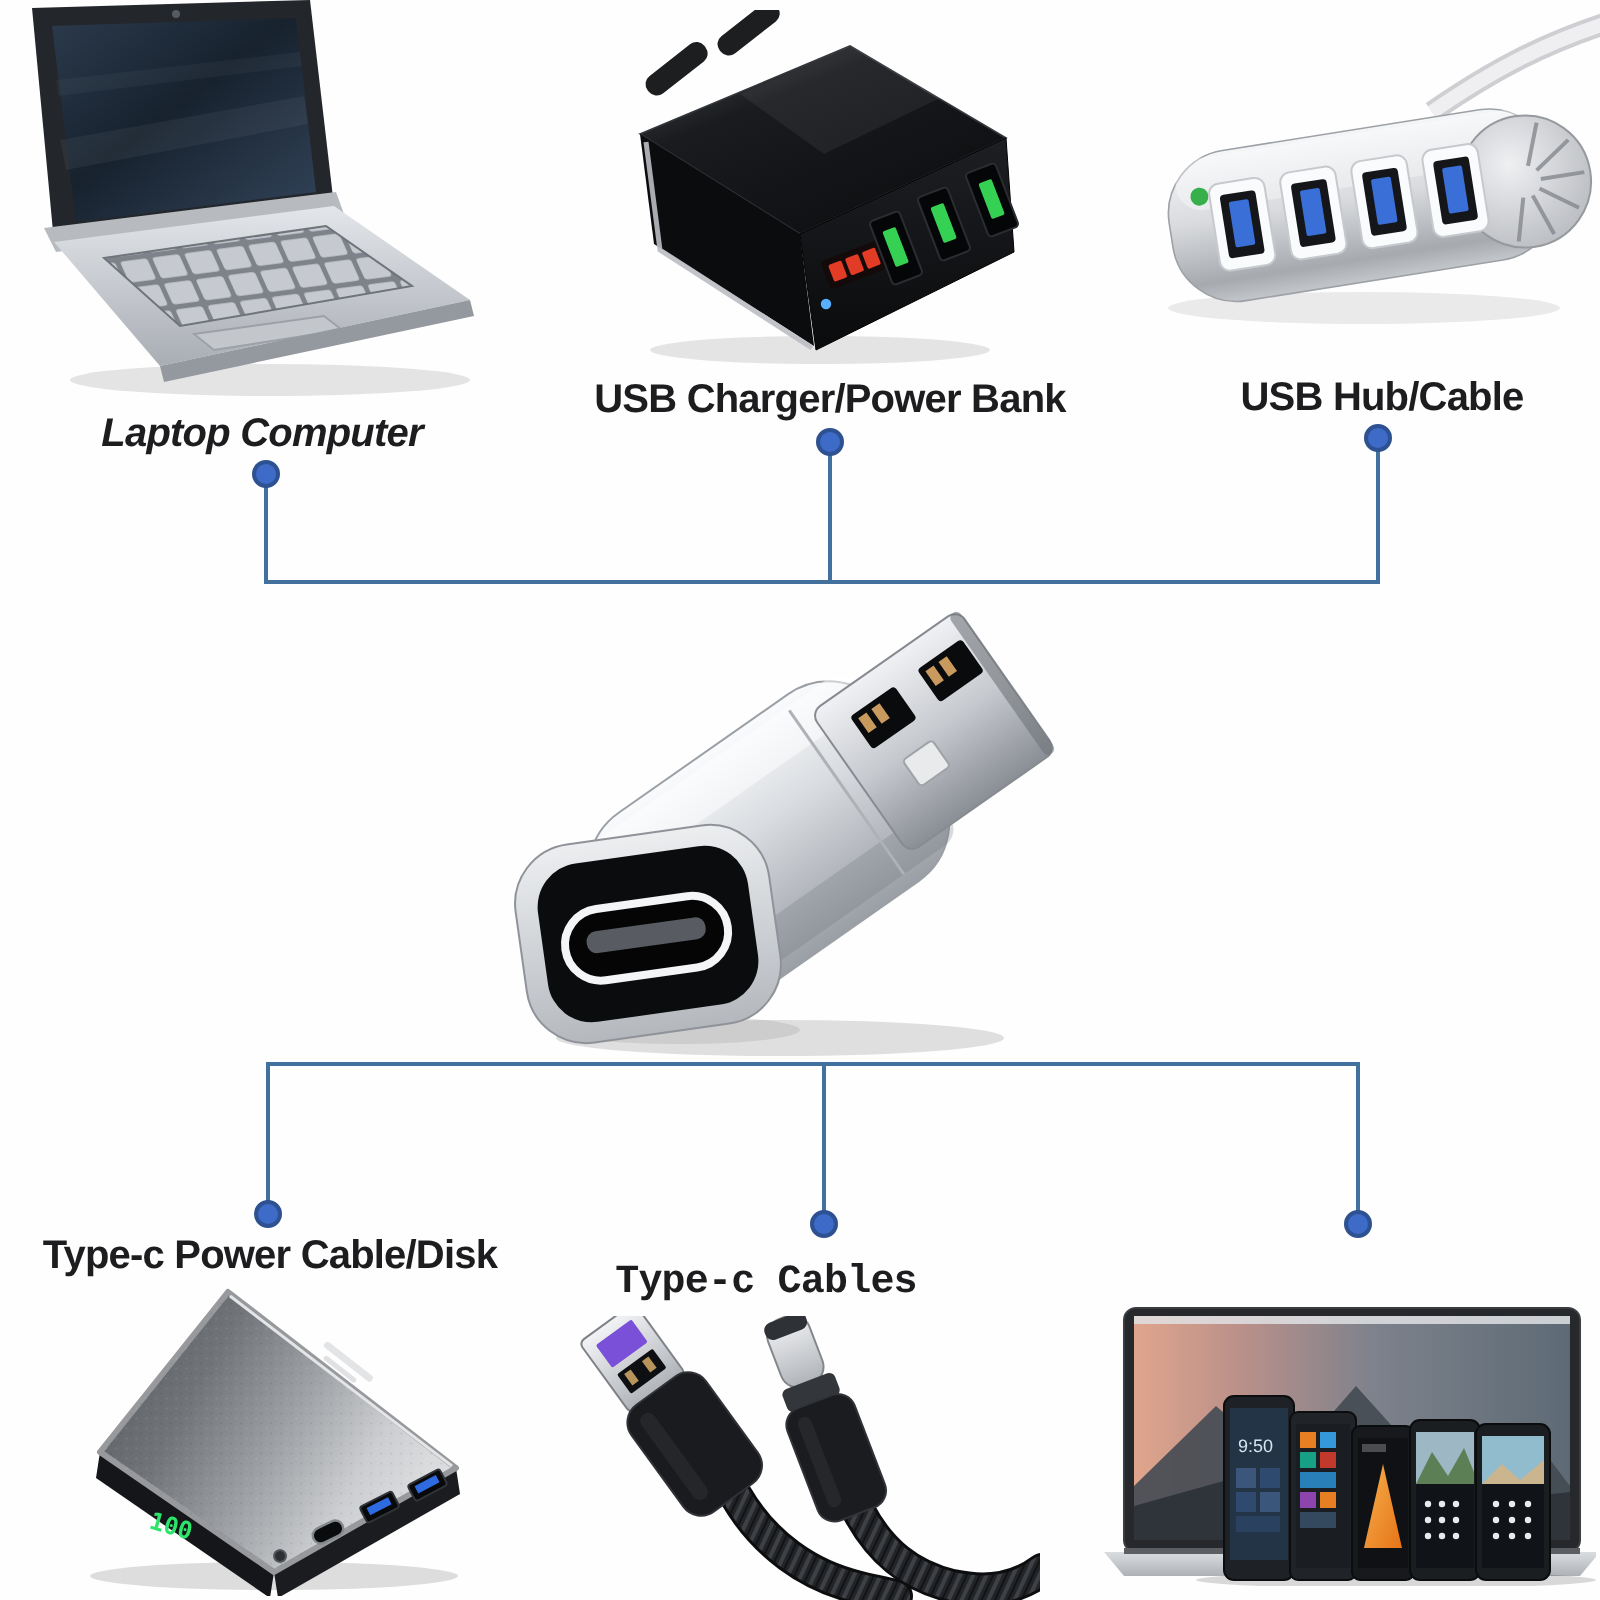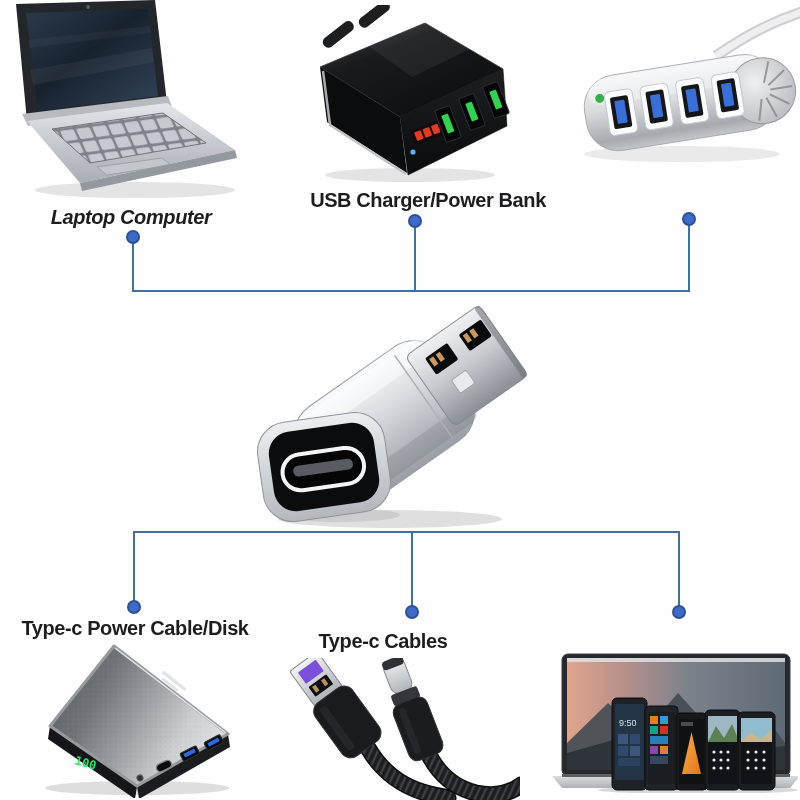"USB Charger/Power Bank" div.lbl { left: 428px -> 415px }
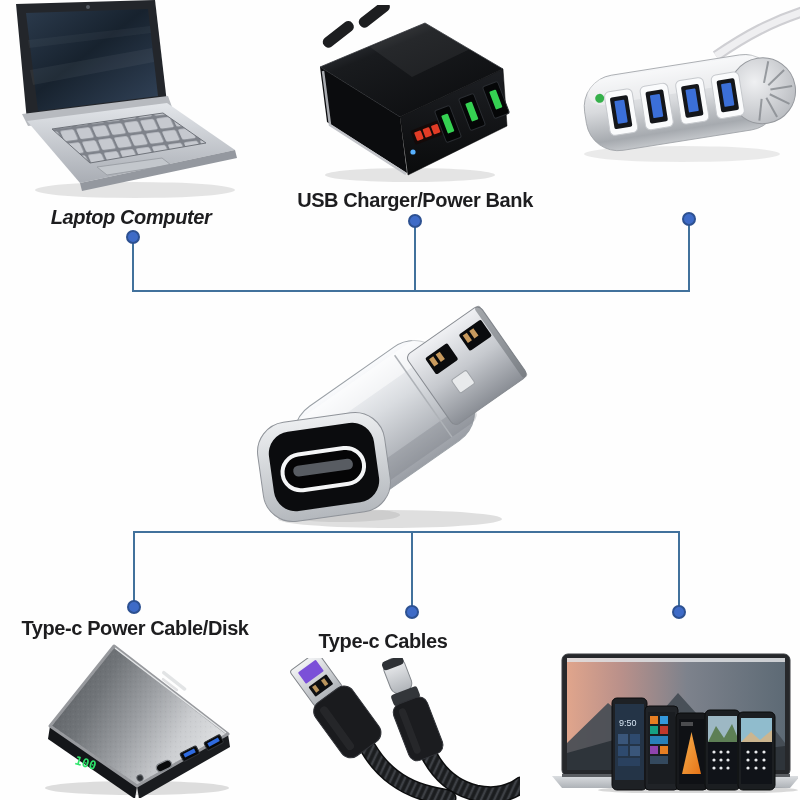"USB Hub/Cable" div.lbl { html: none -> <div>USB Hub/Cable</div> }
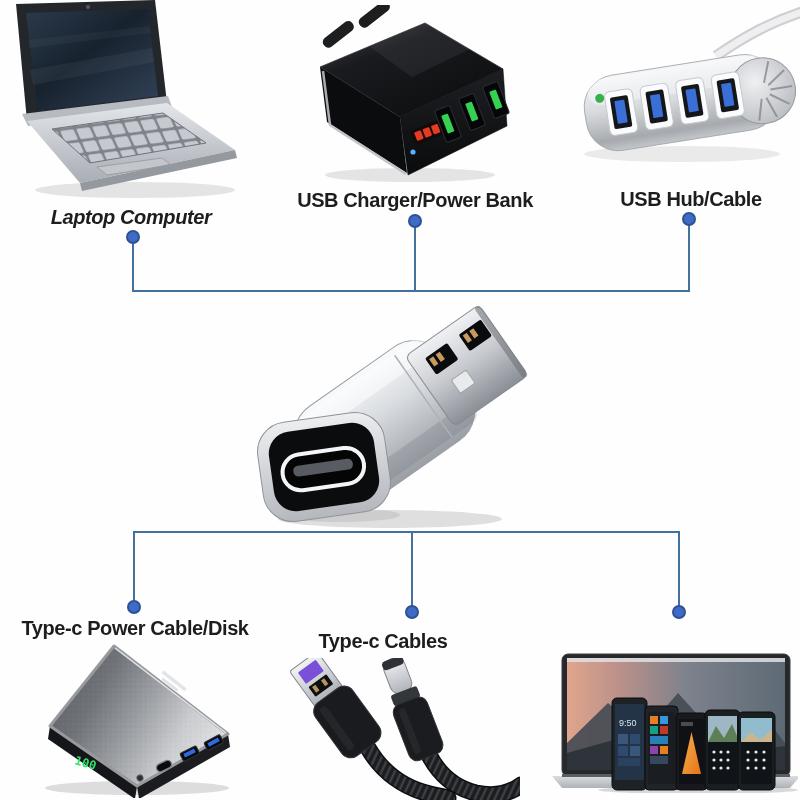"Type-c Cables" div.lbl { font-family: none -> Liberation Mono, monospace }
